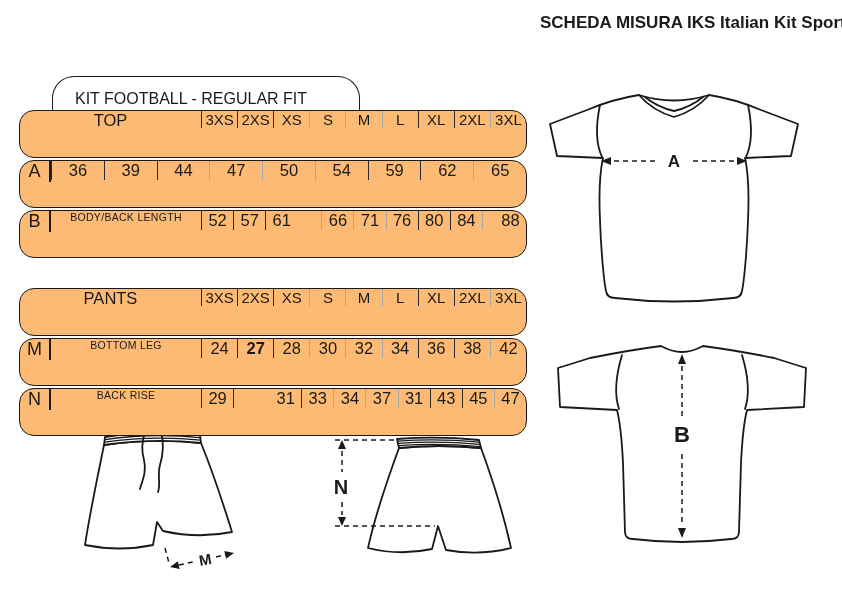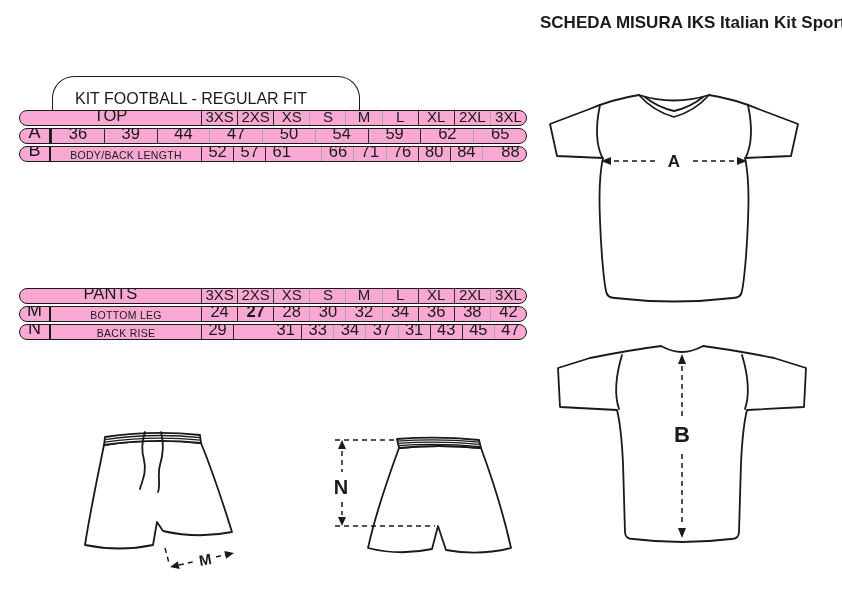"TOP" .trow { align-items: flex-end -> flex-start; background: #f9a8d4 -> #fdba74; height: 16px -> 48px }
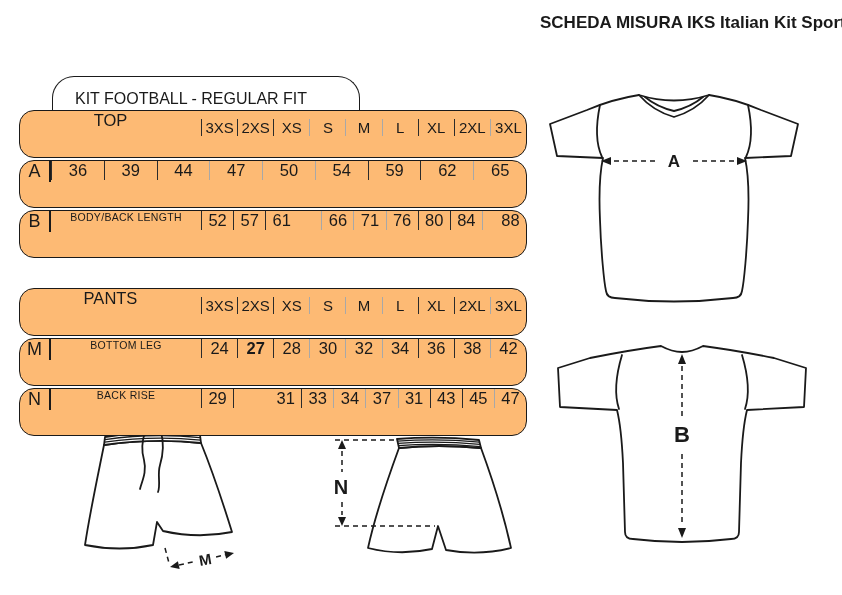"3XS" .size.header { margin-top: 8px -> none }
